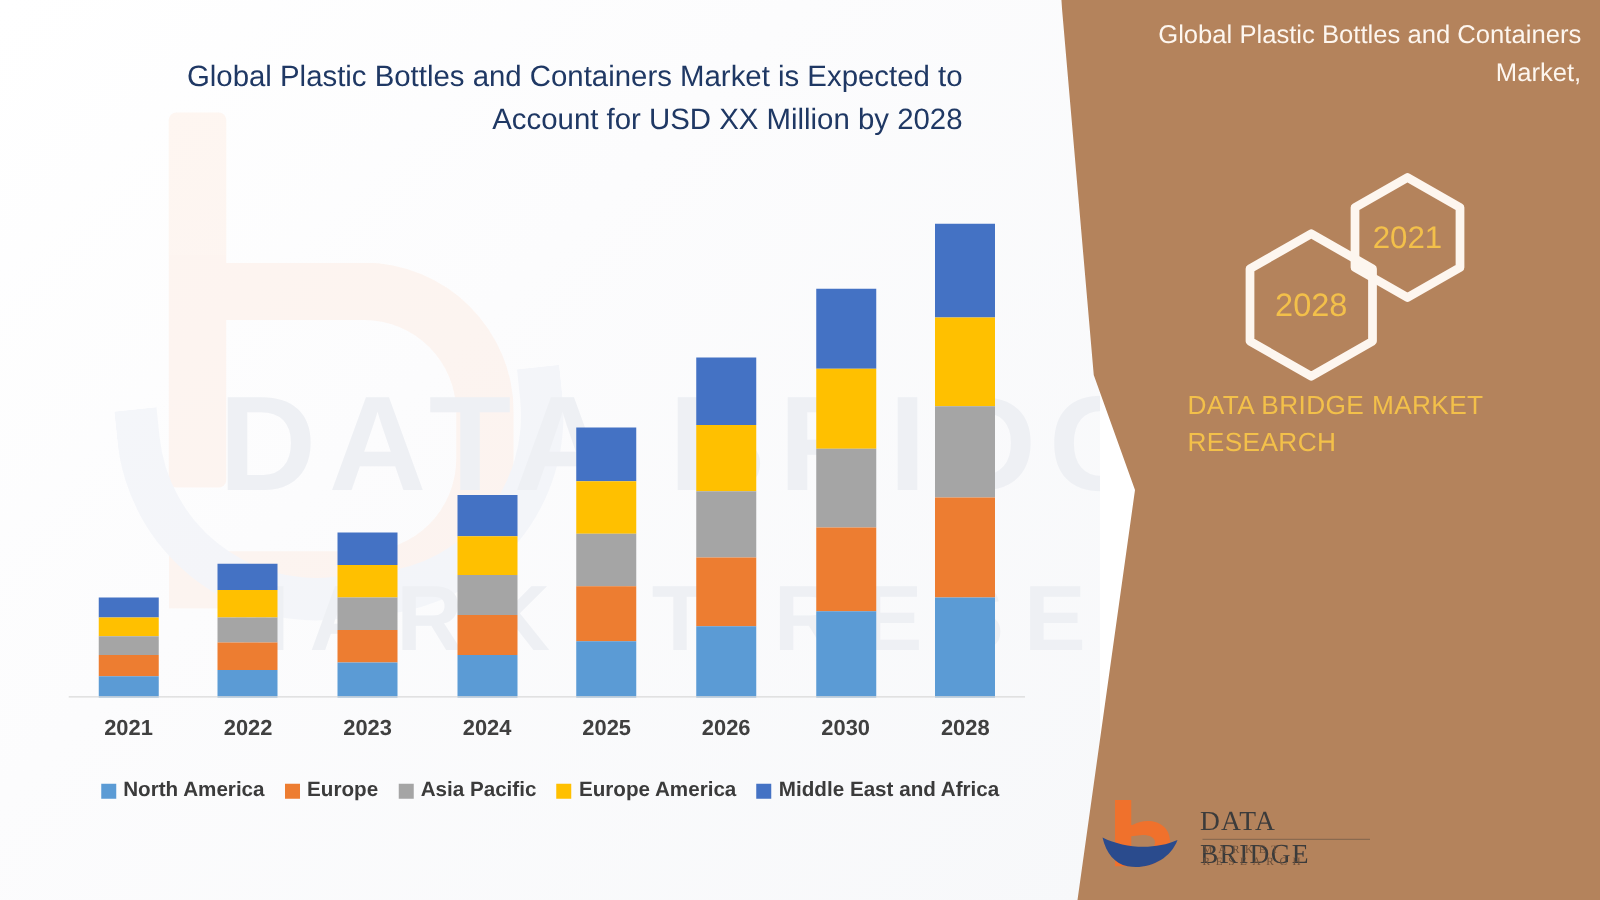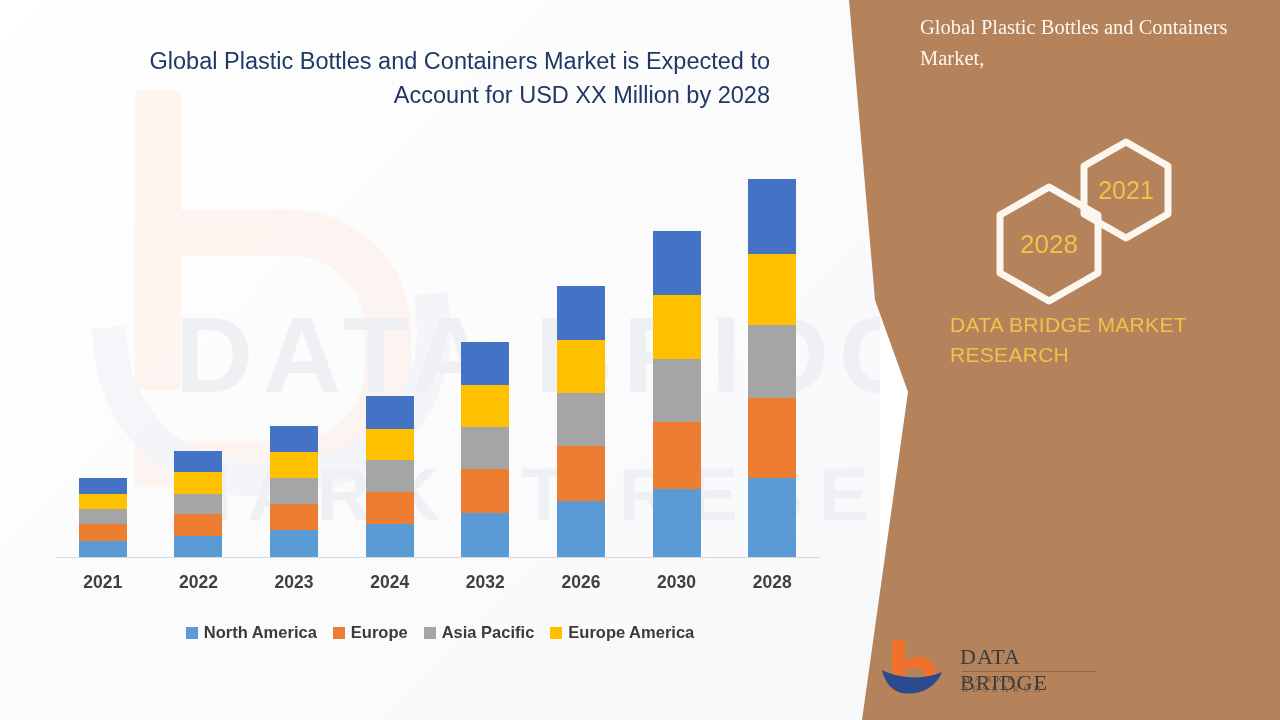"Global Plastic Bottles and Containers Market," .brand-title { font-family: Liberation Serif, serif -> none; text-align: left -> right }
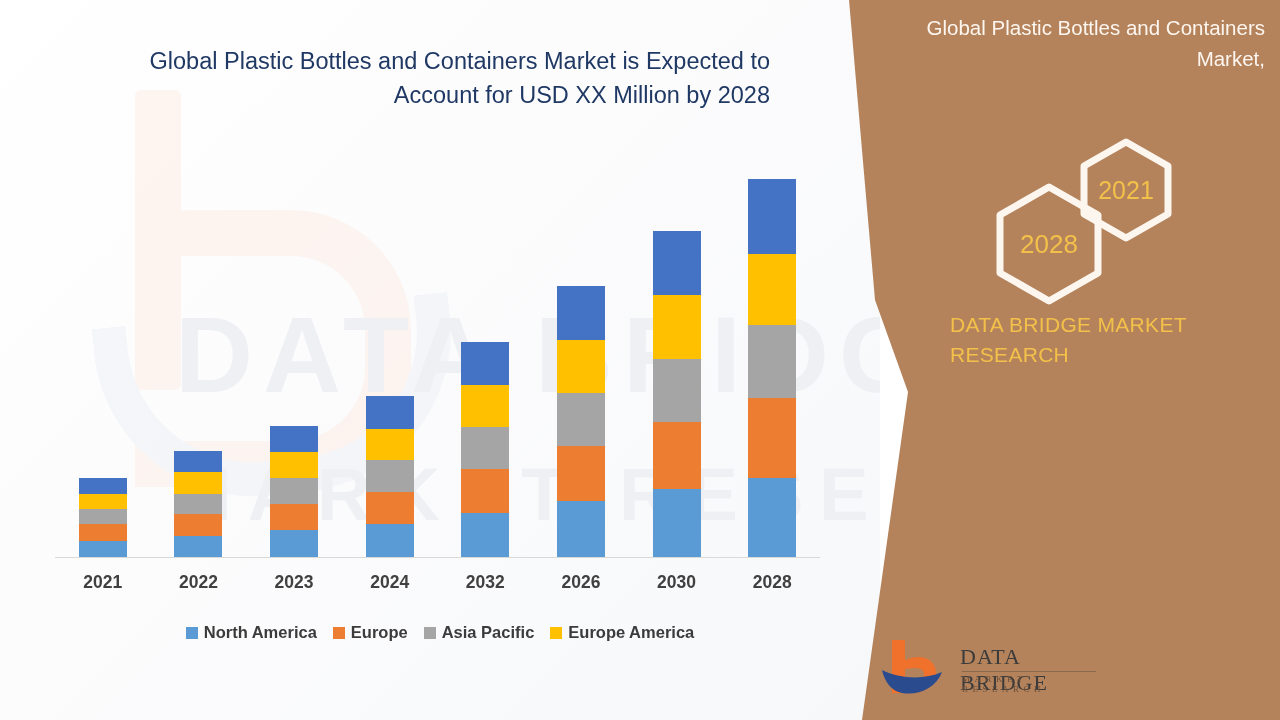"2032" span { text: 2032 -> 2025 }
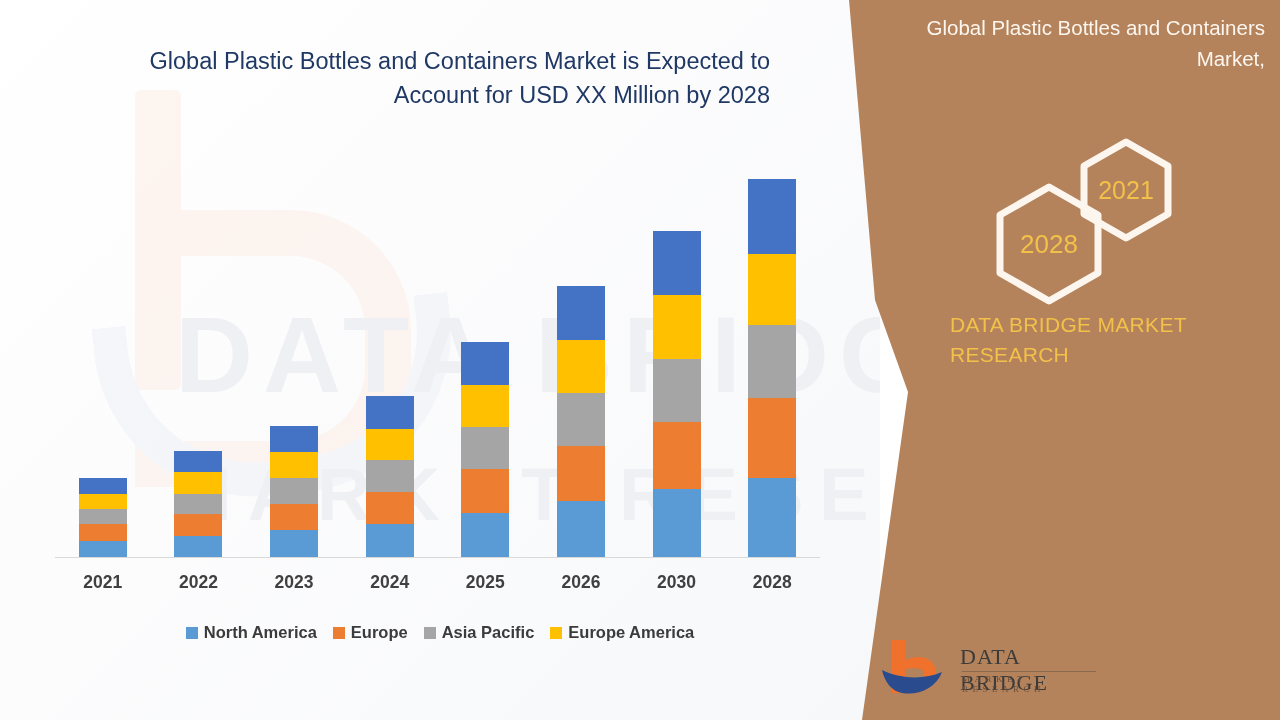"Middle East and Africa" div.legend-item { html: none -> <div> <span></span> <span>Middle East and Africa</span> </div> }
